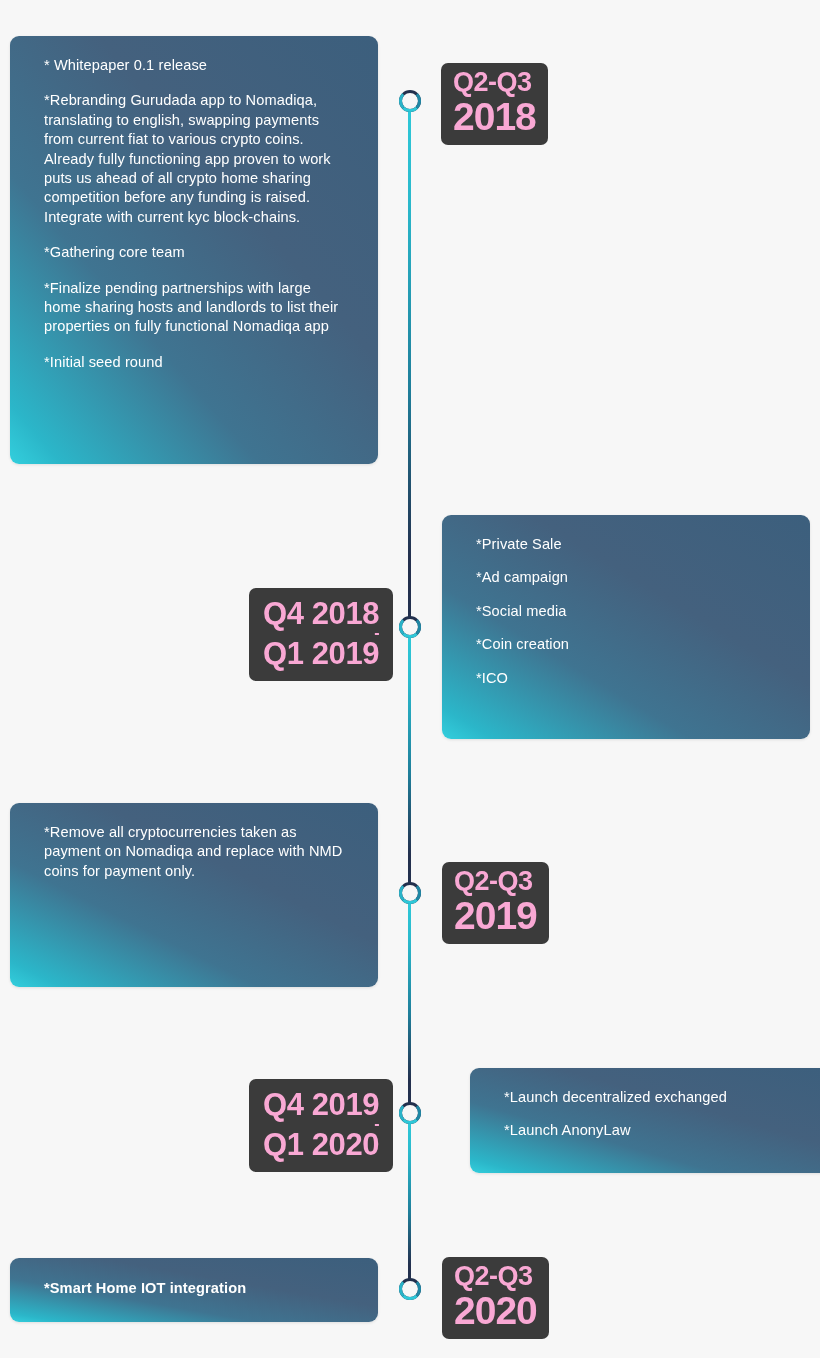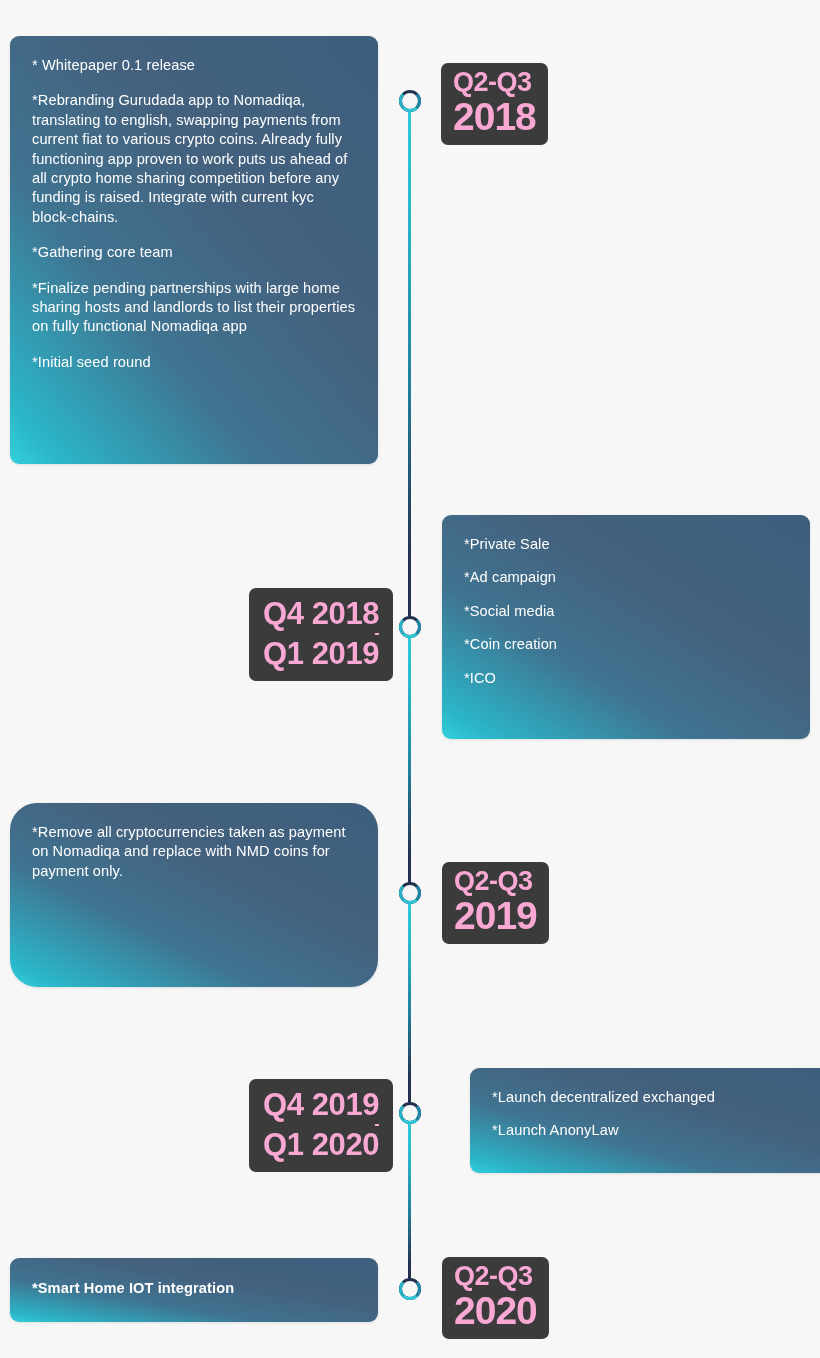"* Whitepaper 0.1 release" .card { padding: 20px 22px -> 20px 34px }
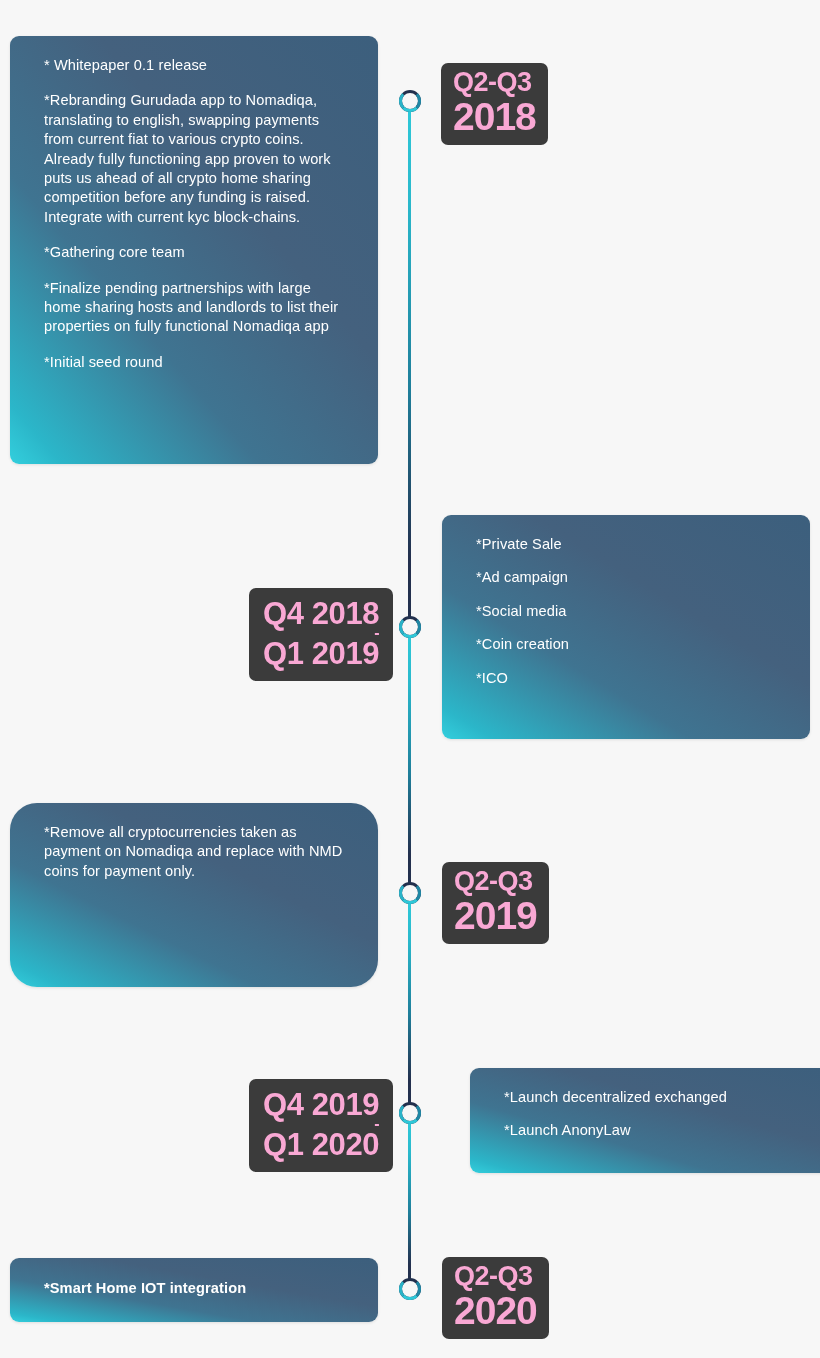"*Remove all cryptocurrencies taken as" div.card { border-radius: 27px -> none }
